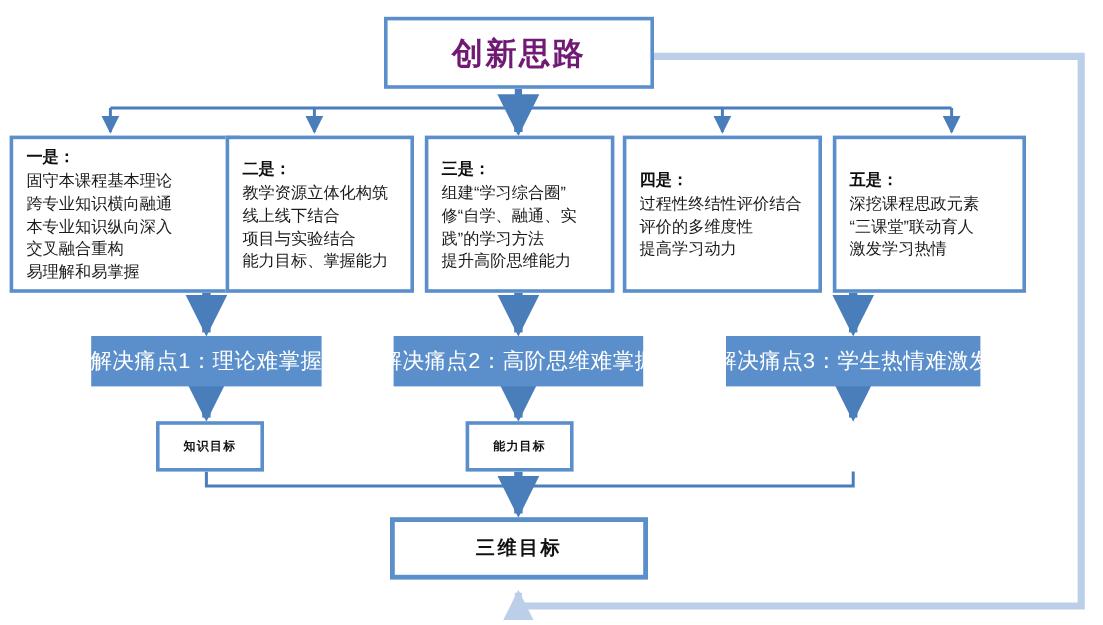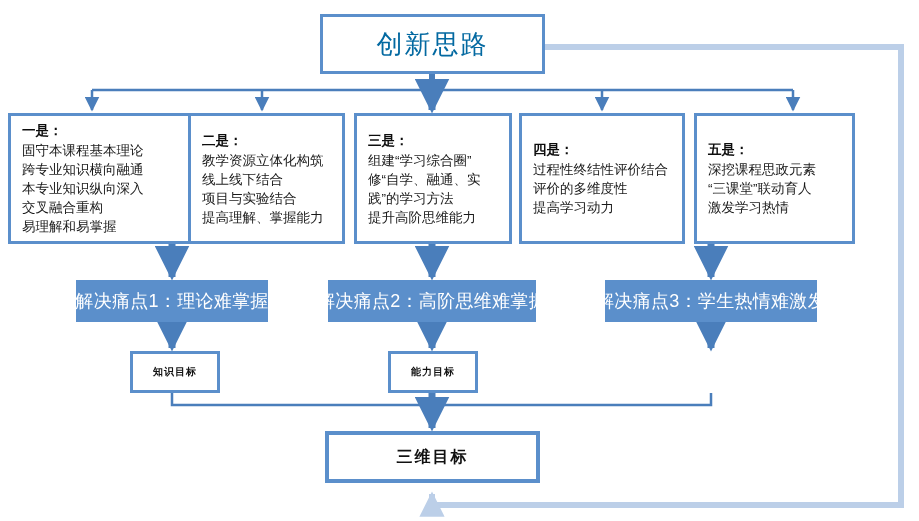"创新思路" .title-box .txt { color: #0369a1 -> #701a75; font-weight: 400 -> 700 }
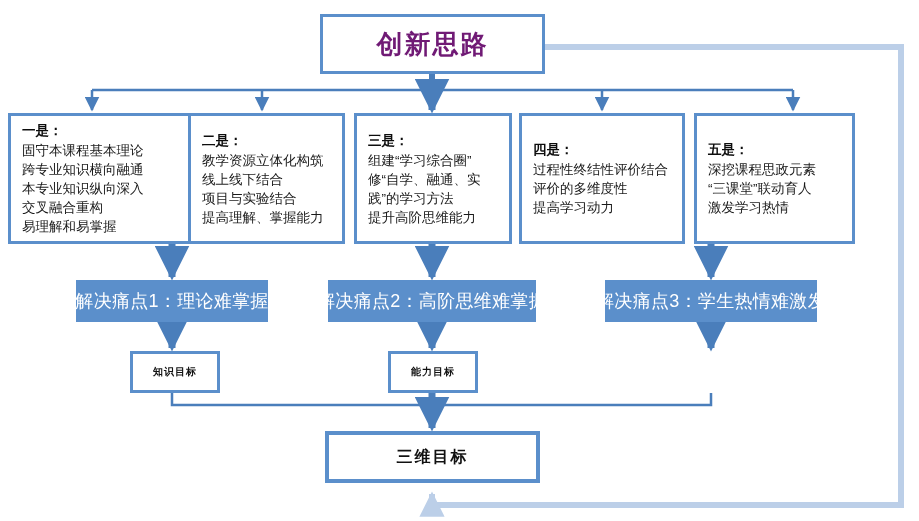"提高理解、掌握能力" div.line { text: 提高理解 -> 能力目标 }
